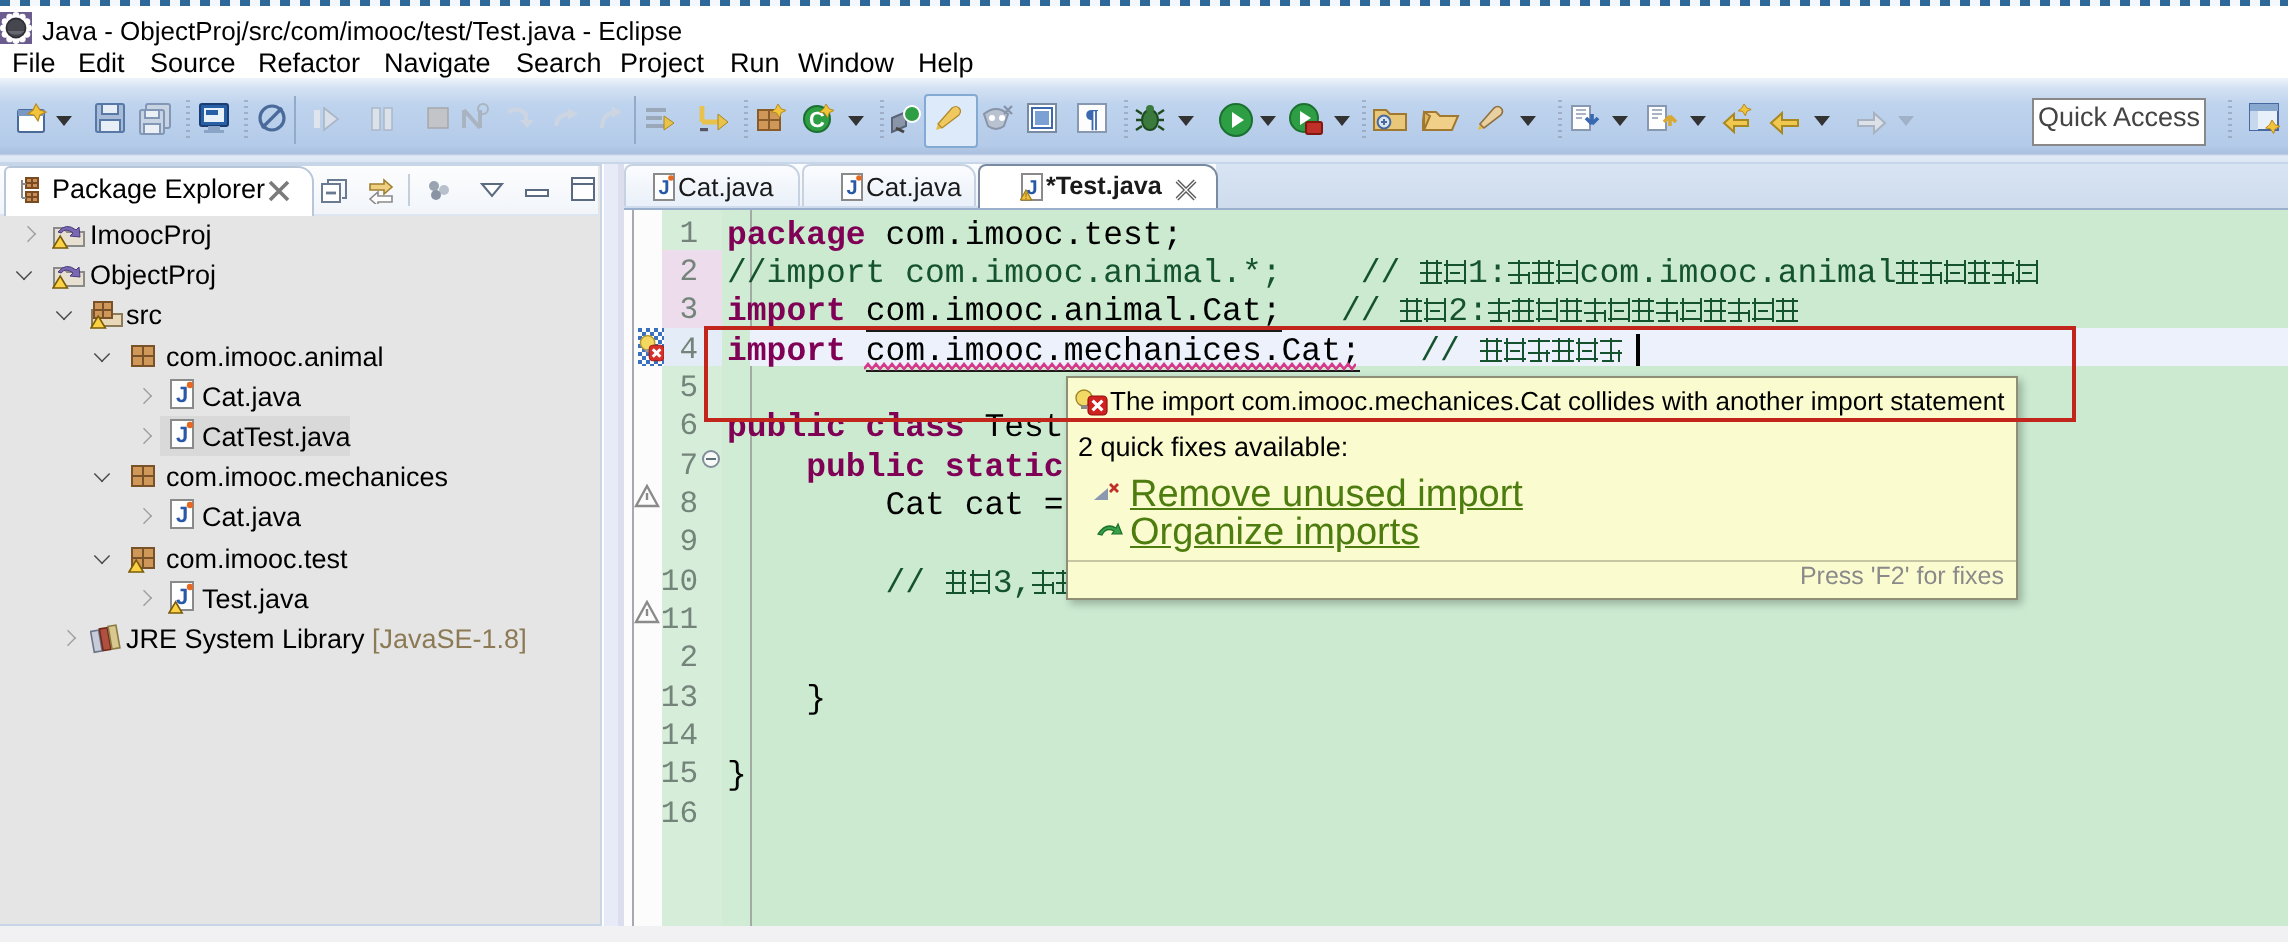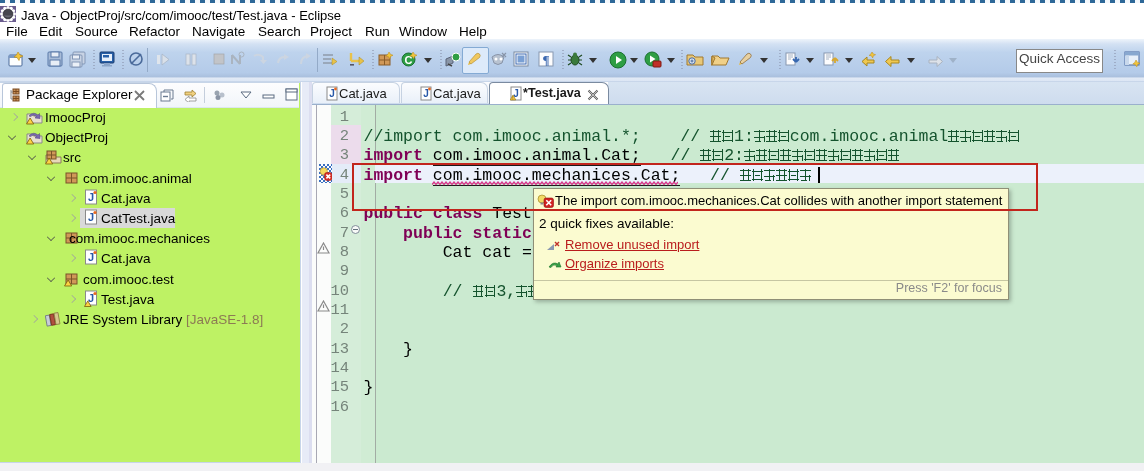"Package Explorer" #leftpanel { background: #bef264 -> #e5e5e5 }
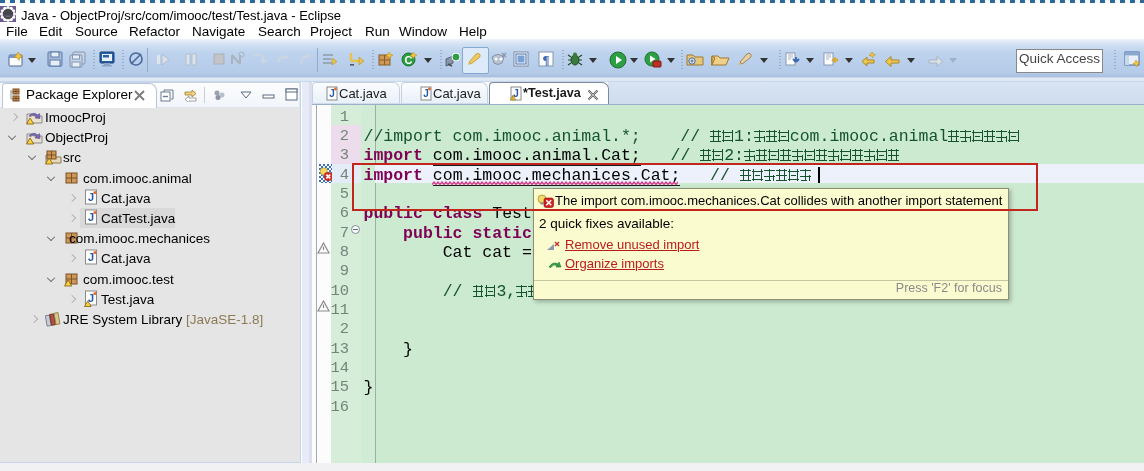"package com.imooc.test;" div.cl { html: none -> <div><span>package</span> com.imooc.test;</div> }
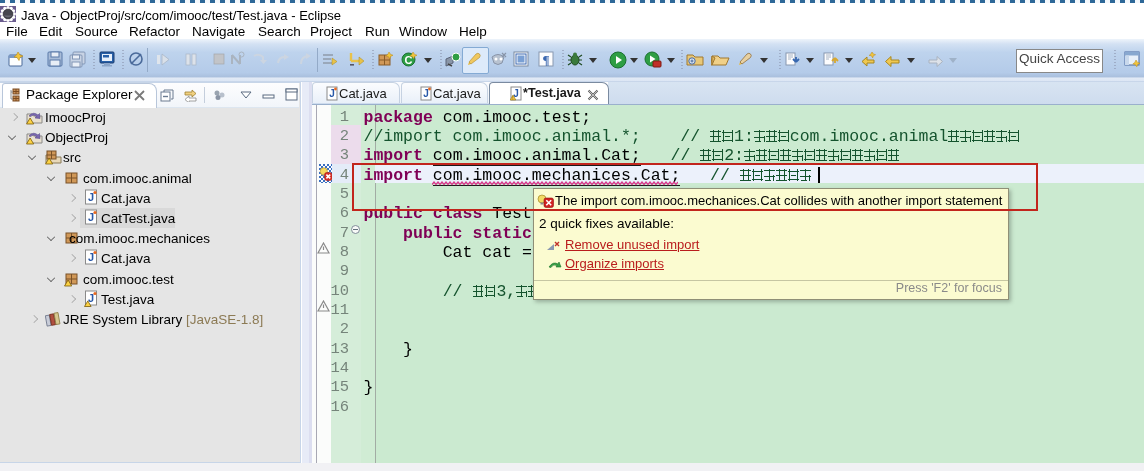"com.imooc.mechanices" span.abs { left: 69px -> 83px }
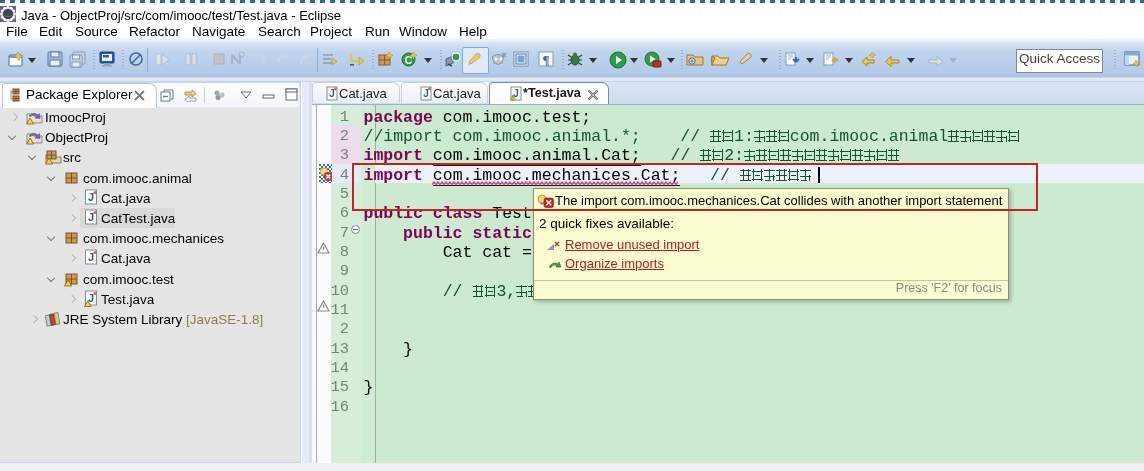"Remove unused import" #popup a { color: #b91c1c -> #4d7c0f; font-size: 13px -> 19px }
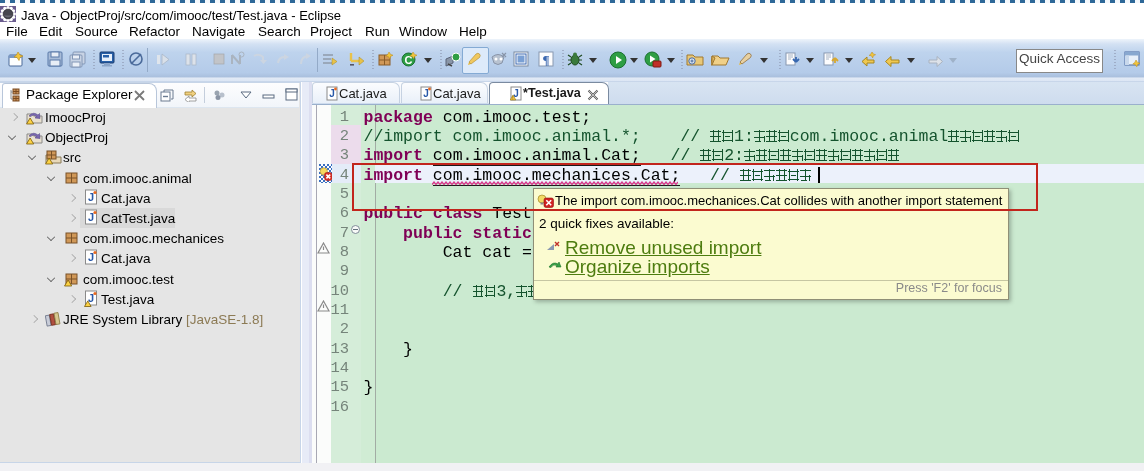"Press 'F2' for focus" div.foot { text: focus -> fixes }
